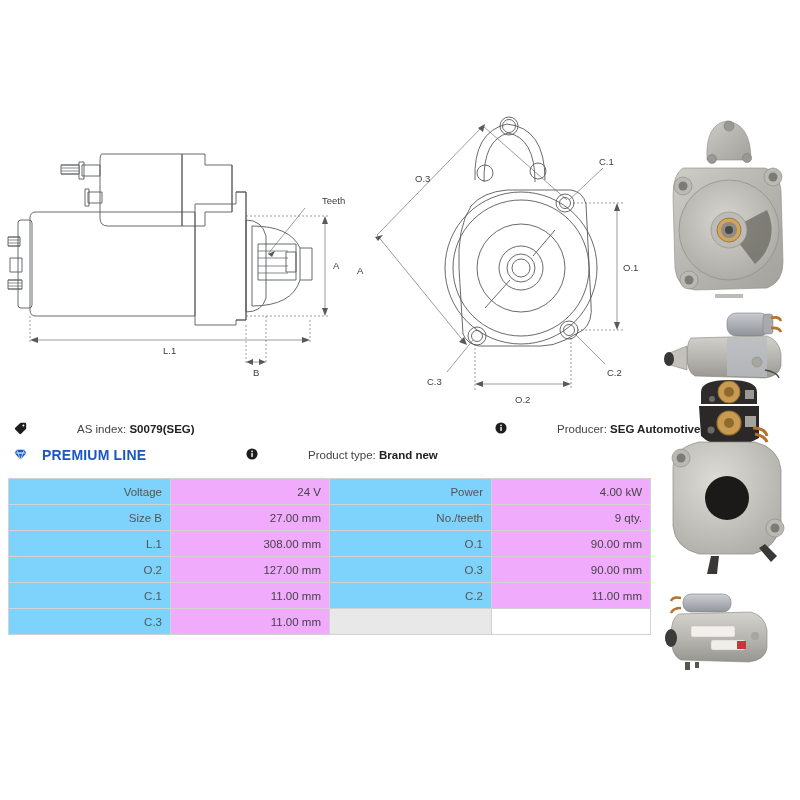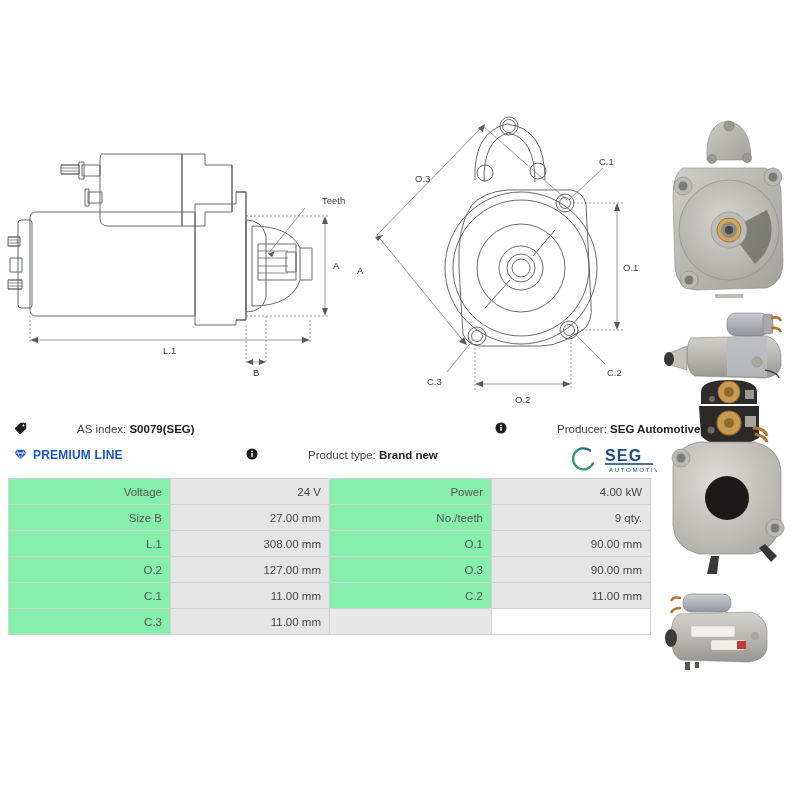"PREMIUM LINE" .i-premium { font-size: 12px -> 14px; gap: none -> 9px }
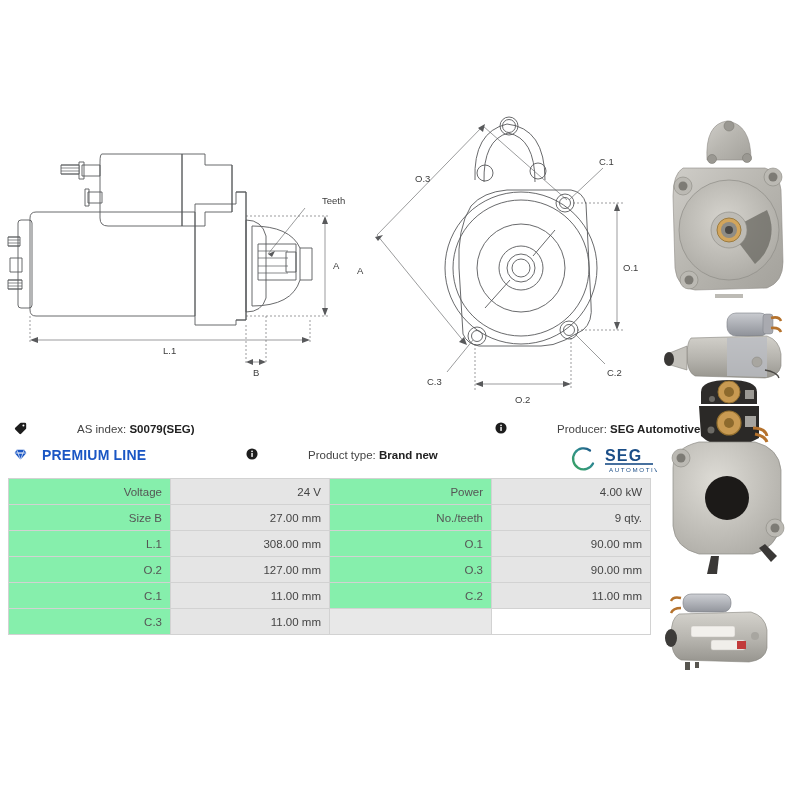"SEG" div.seg-logo { html: <div> <svg> <defs> <linearGradient> <stop></stop> <stop></stop> <stop></stop> </linearGradient> </defs> <path></path> <text>SEG</text> <rect></rect> <text>AUTOMOTIVE</text> </svg> </div> -> none }
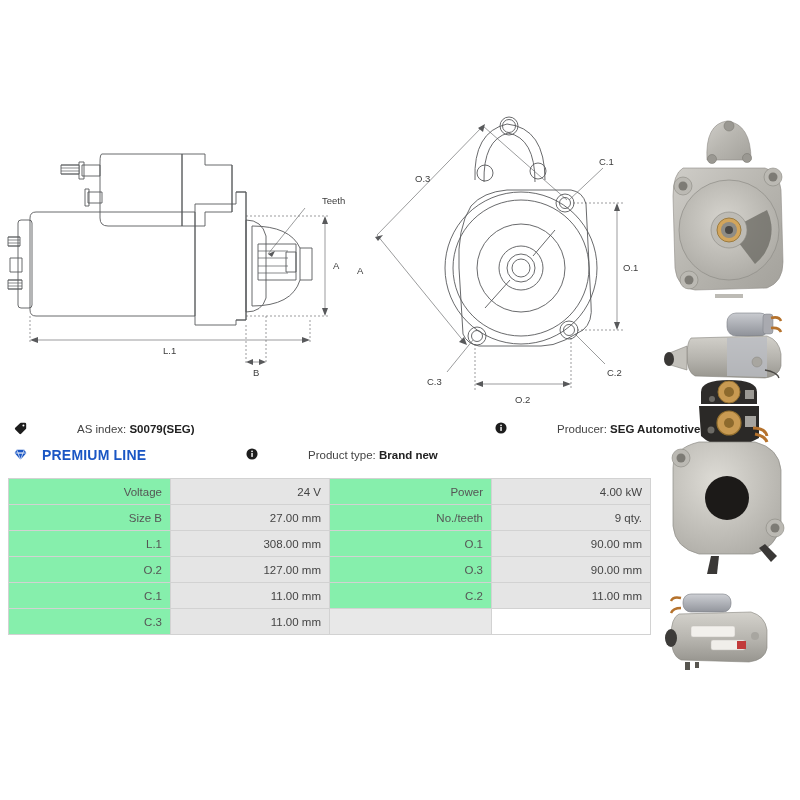"Voltage" .spec-table td.k { background: #86efac -> #7dd3fc }
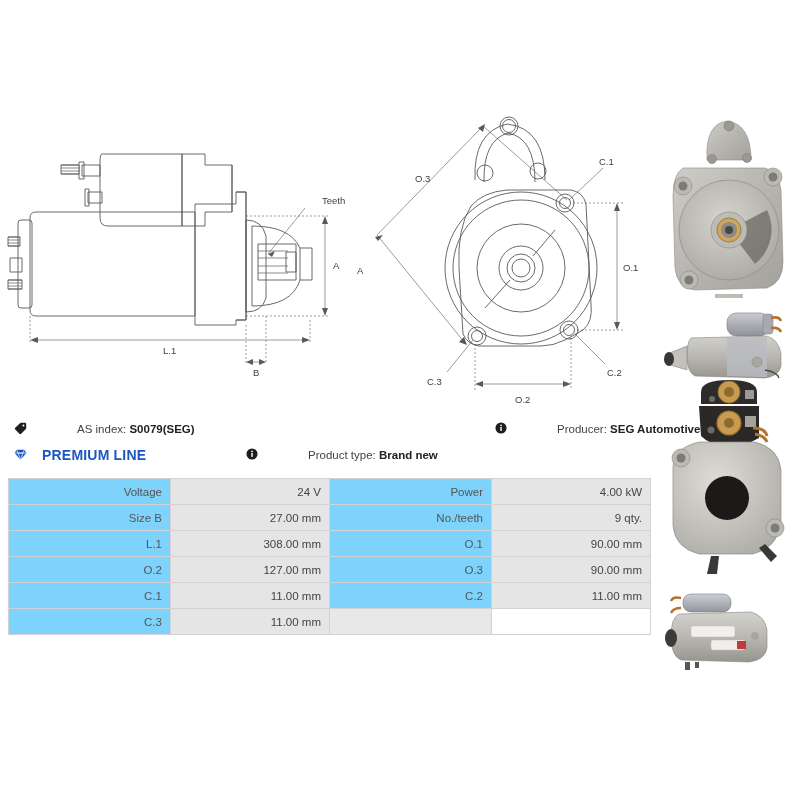"24 V" .spec-table td.v { background: #e5e5e5 -> #f0abfc }
